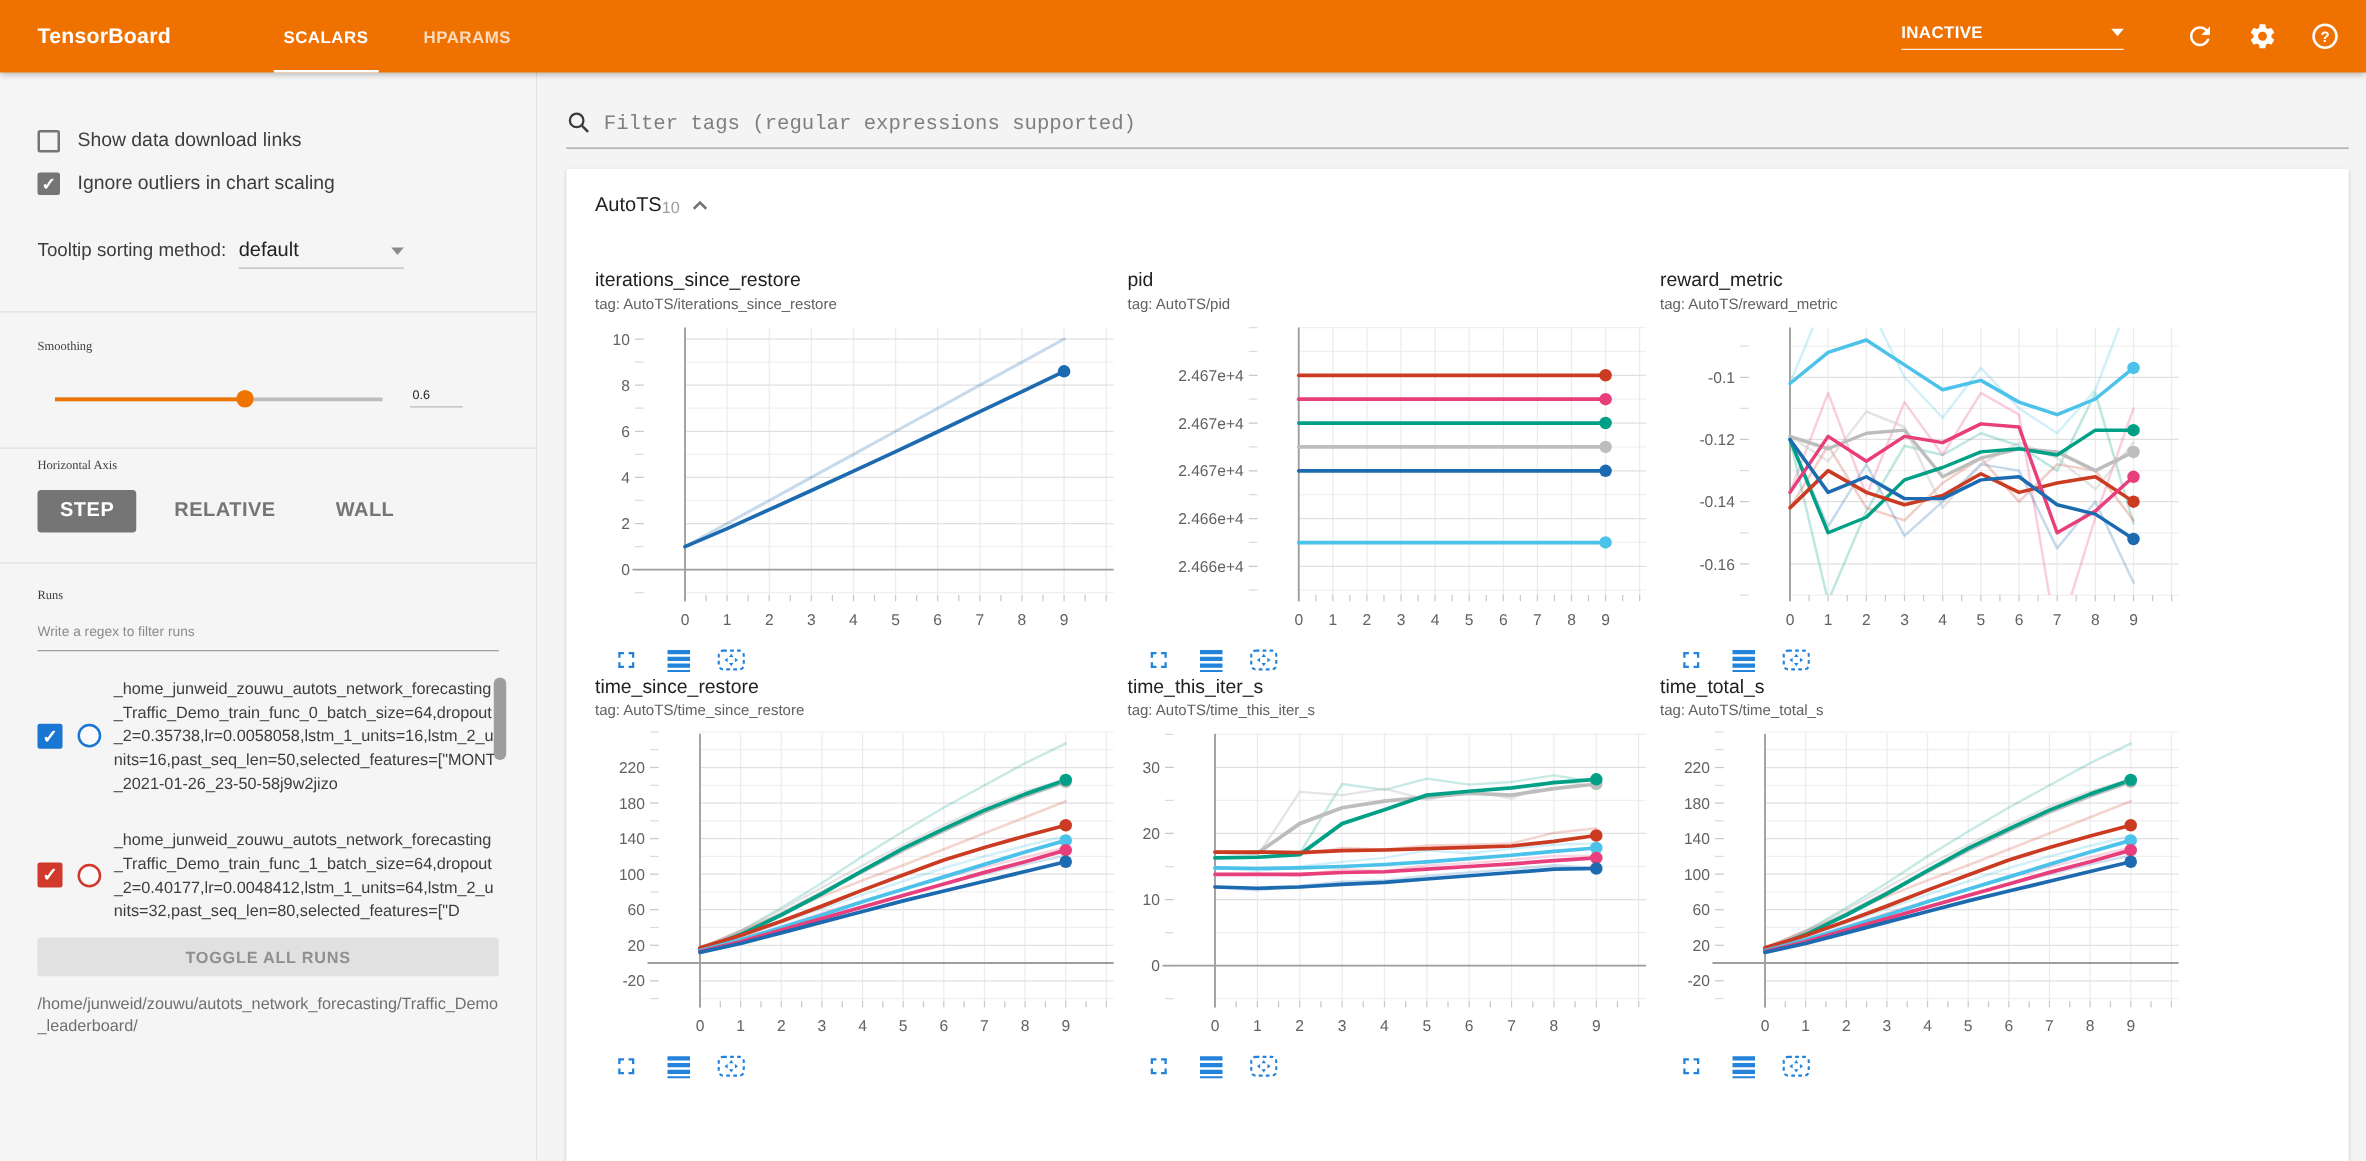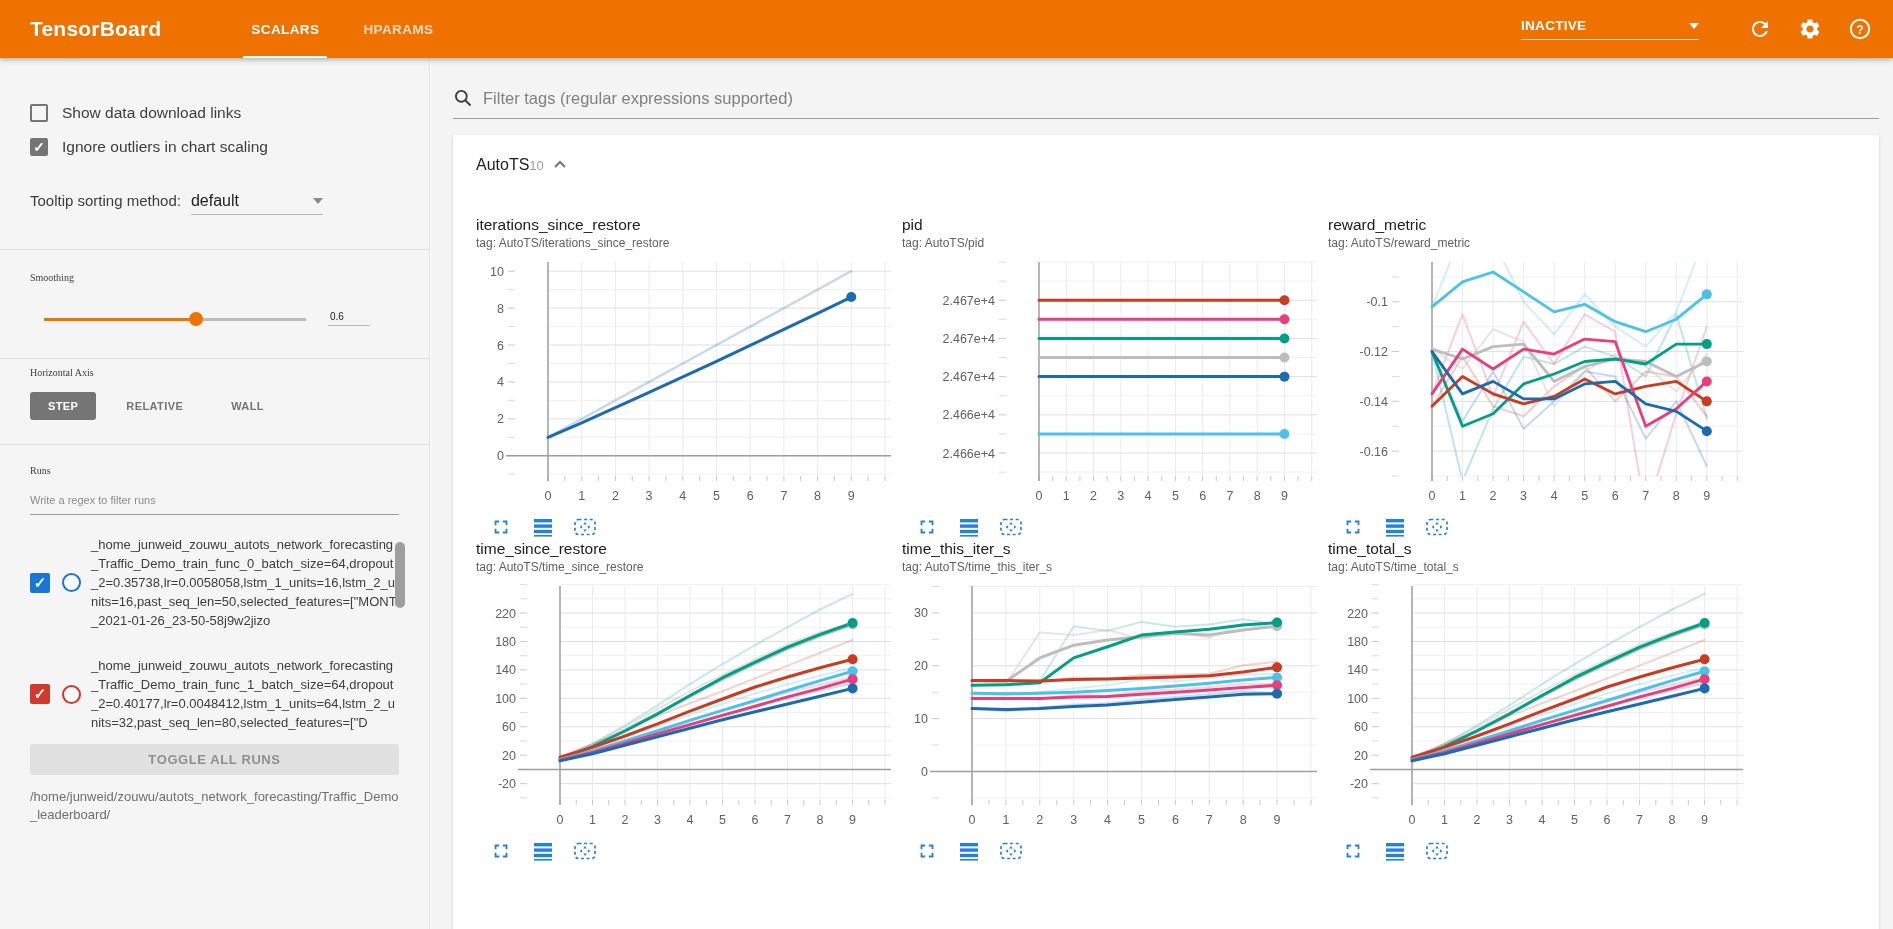"TensorBoard" .logo { font-size: 21px -> 17px }
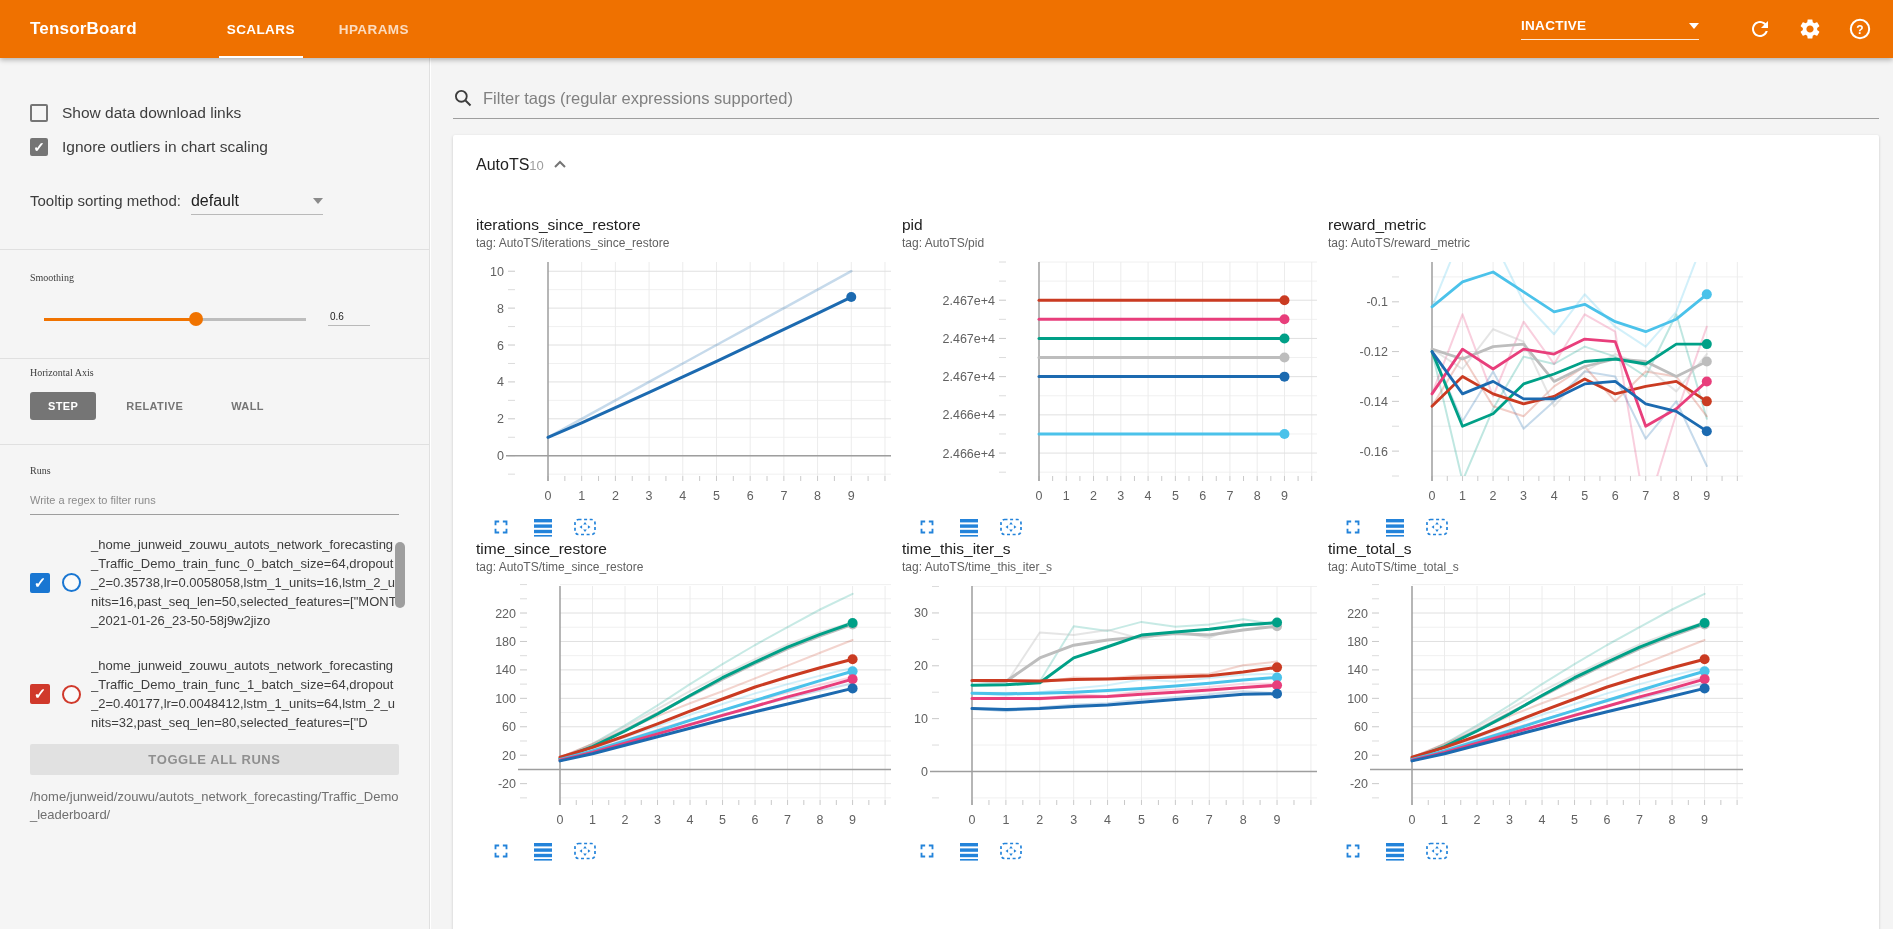"Filter tags (regular expressions" .filter-input { font-family: Liberation Sans, sans-serif -> Liberation Mono, monospace }
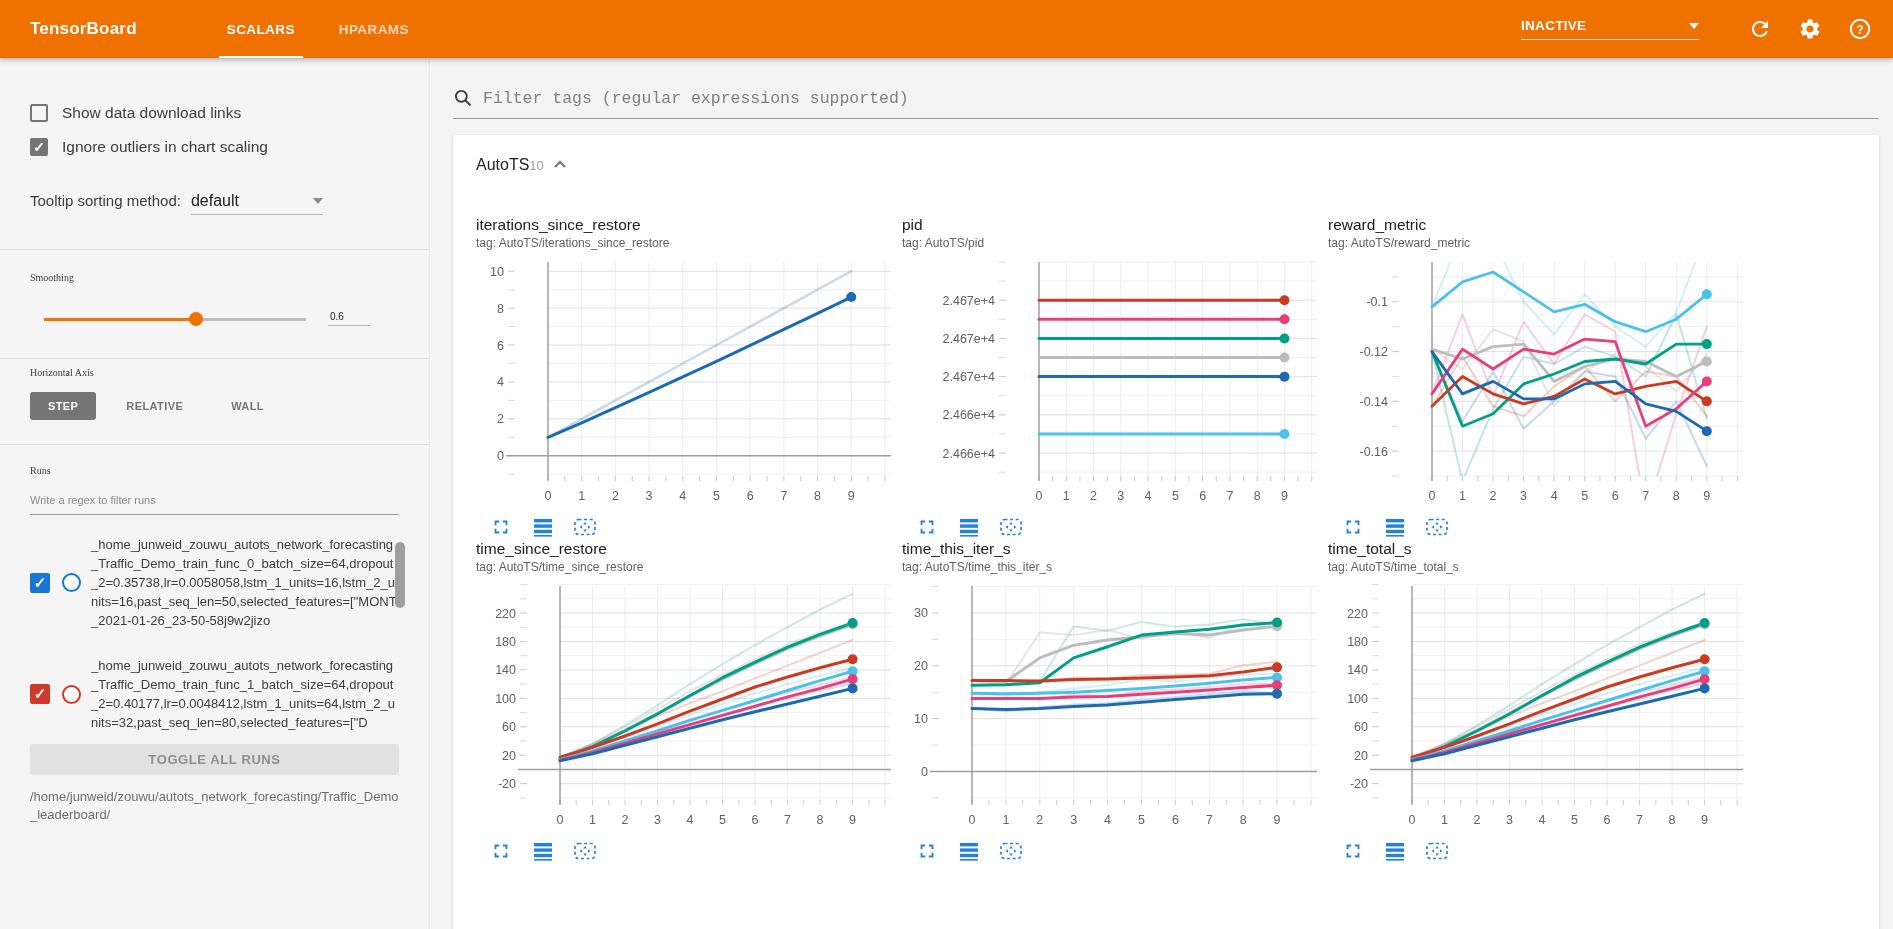"STEP" .axis-btn { font-size: 11px -> 16px }
